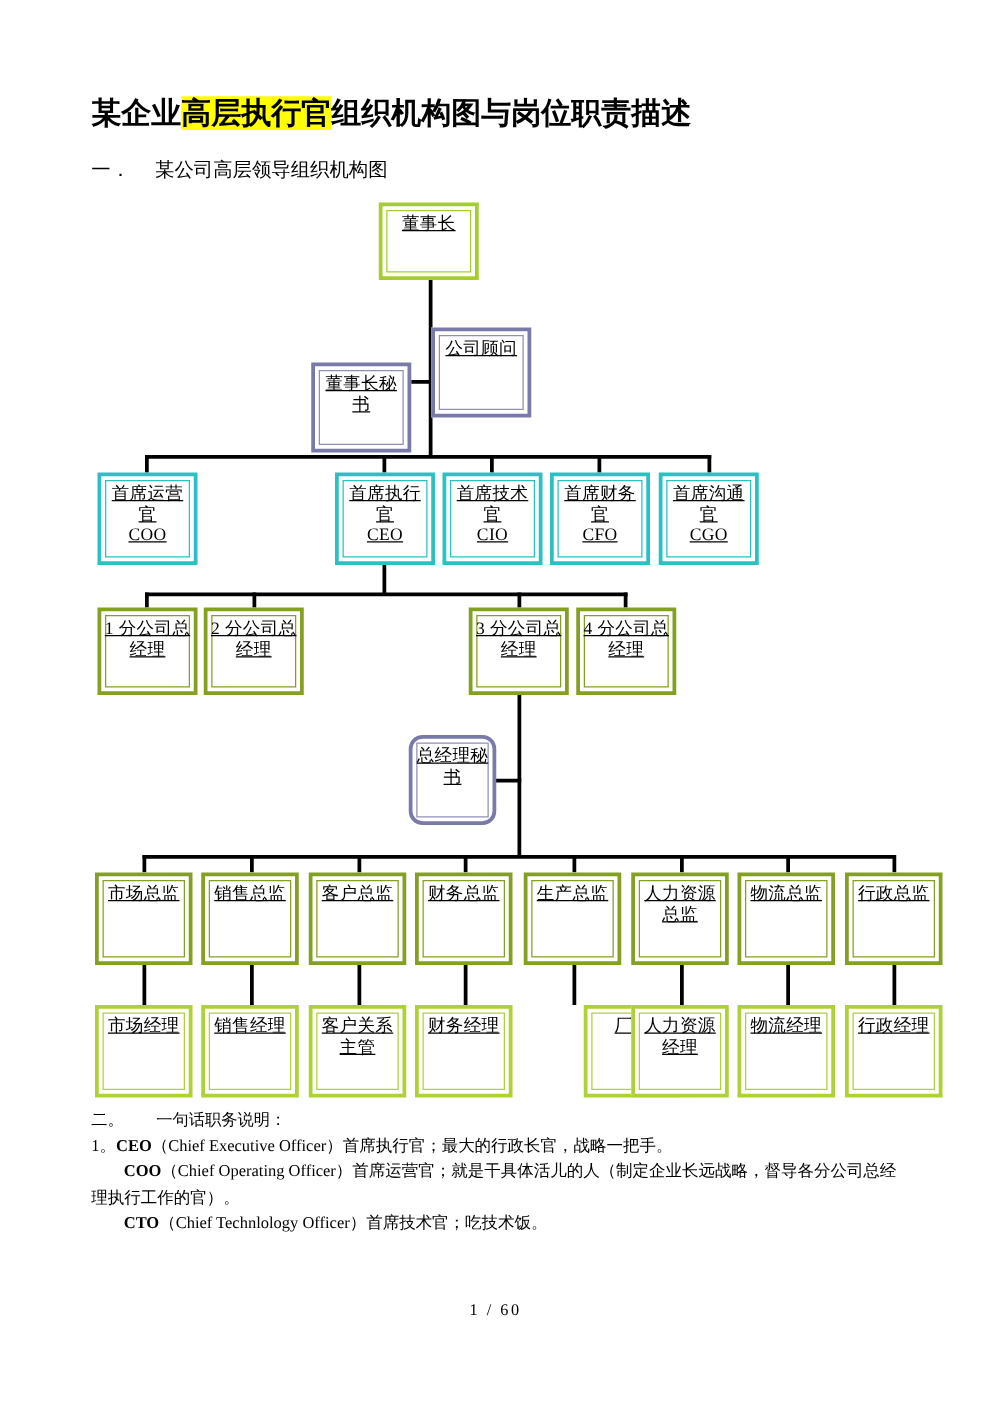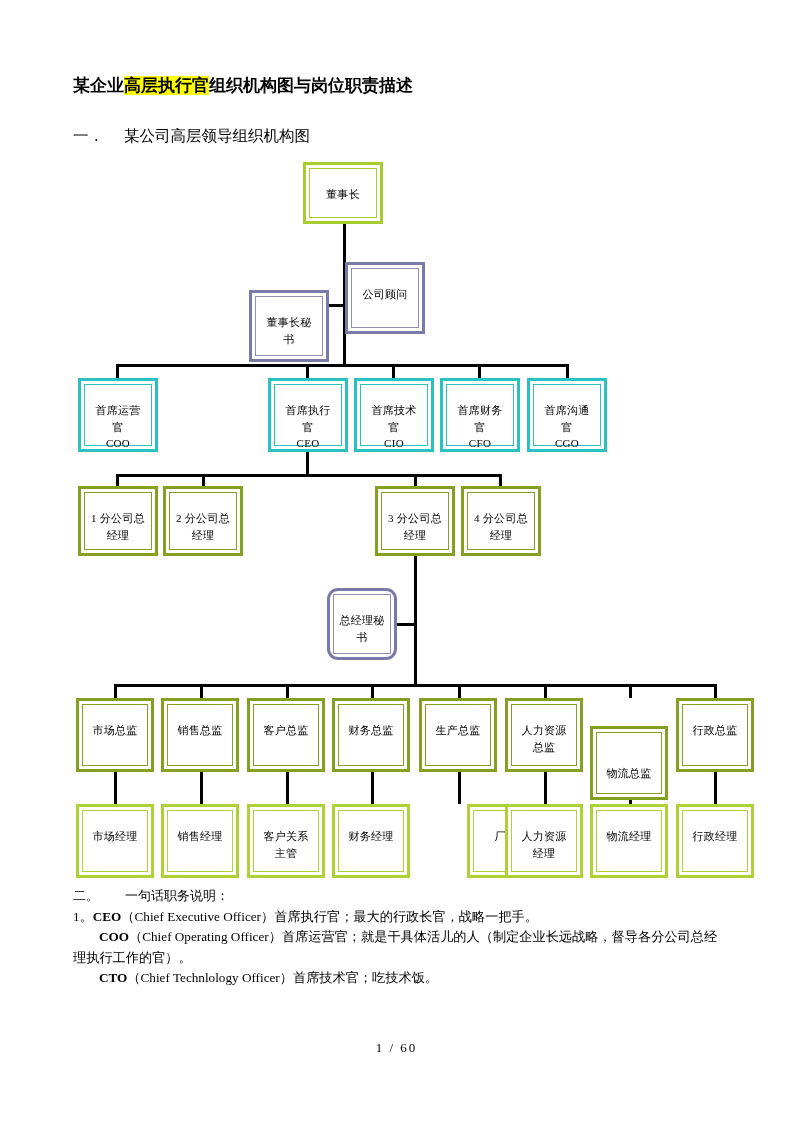"某企业高层执行官组织机构图与岗位职责描述" .doc-title { font-size: 17px -> 24px }
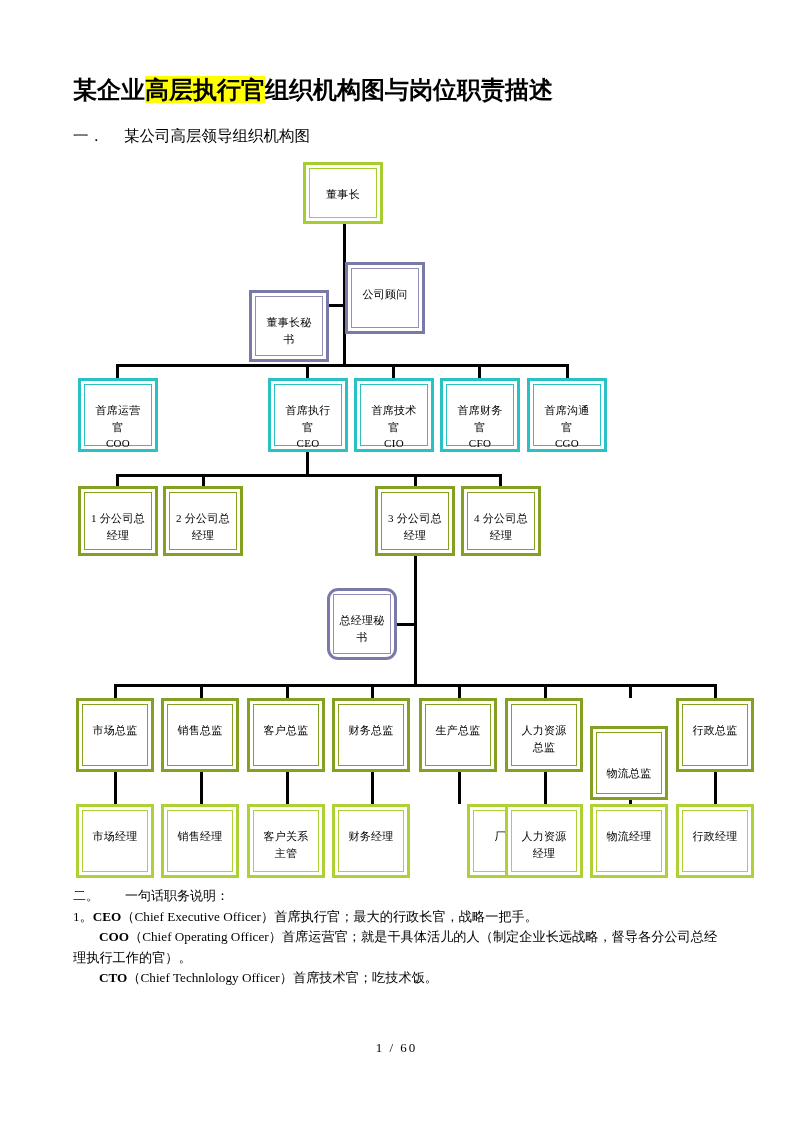"董事长" .node .txt { font-size: 11px -> 14px; padding-top: 21px -> 7px; text-decoration: none -> underline }
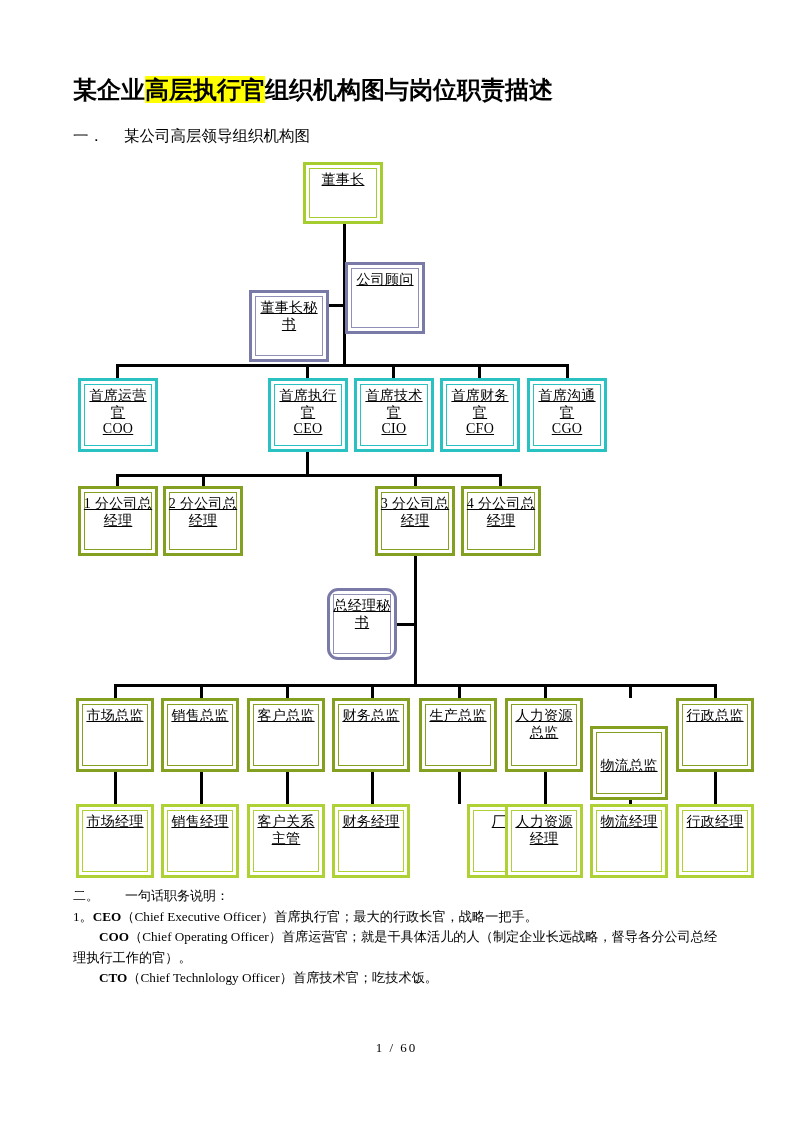"物流总监" div.node { align-items: center -> none; top: 726px -> 698px }
